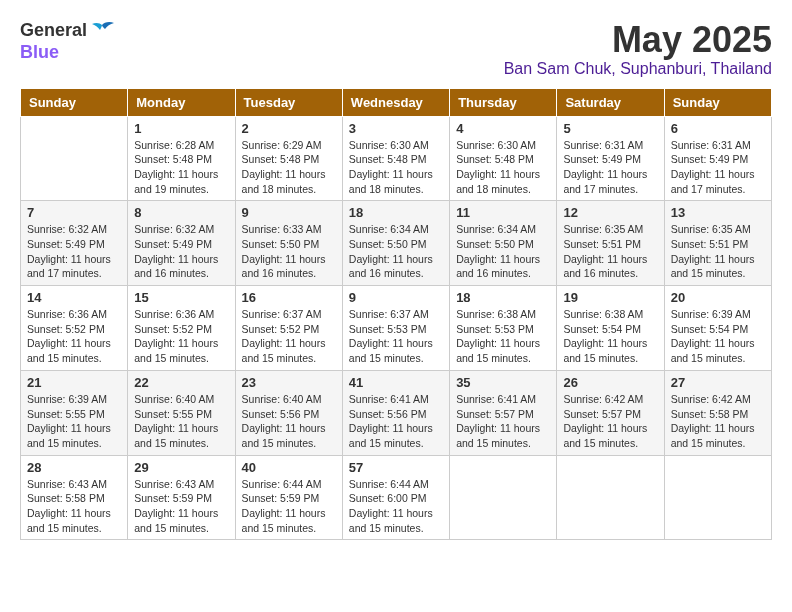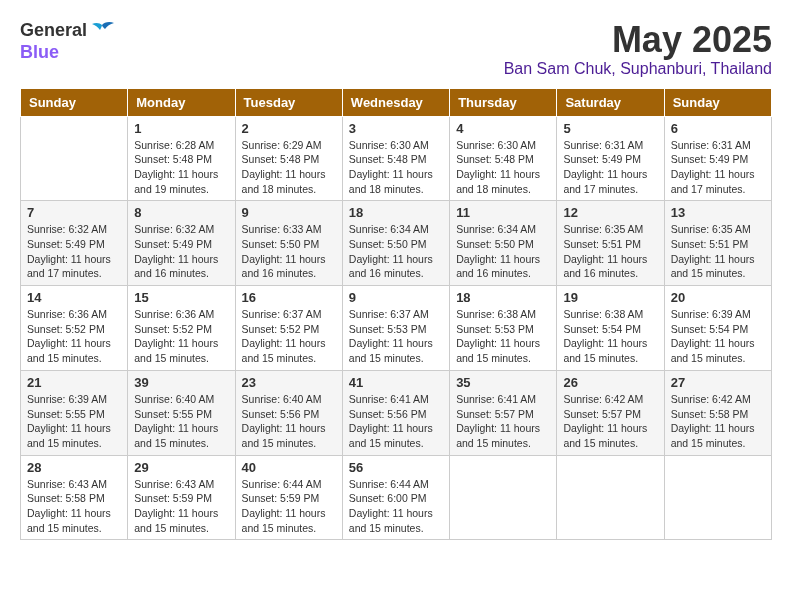"39" div.cell-day { text: 39 -> 22 }
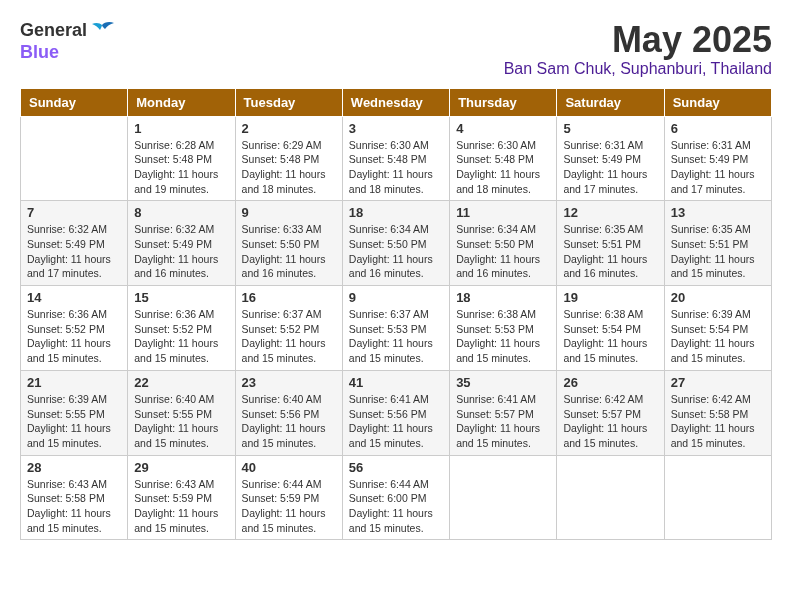"56" div.cell-day { text: 56 -> 57 }
